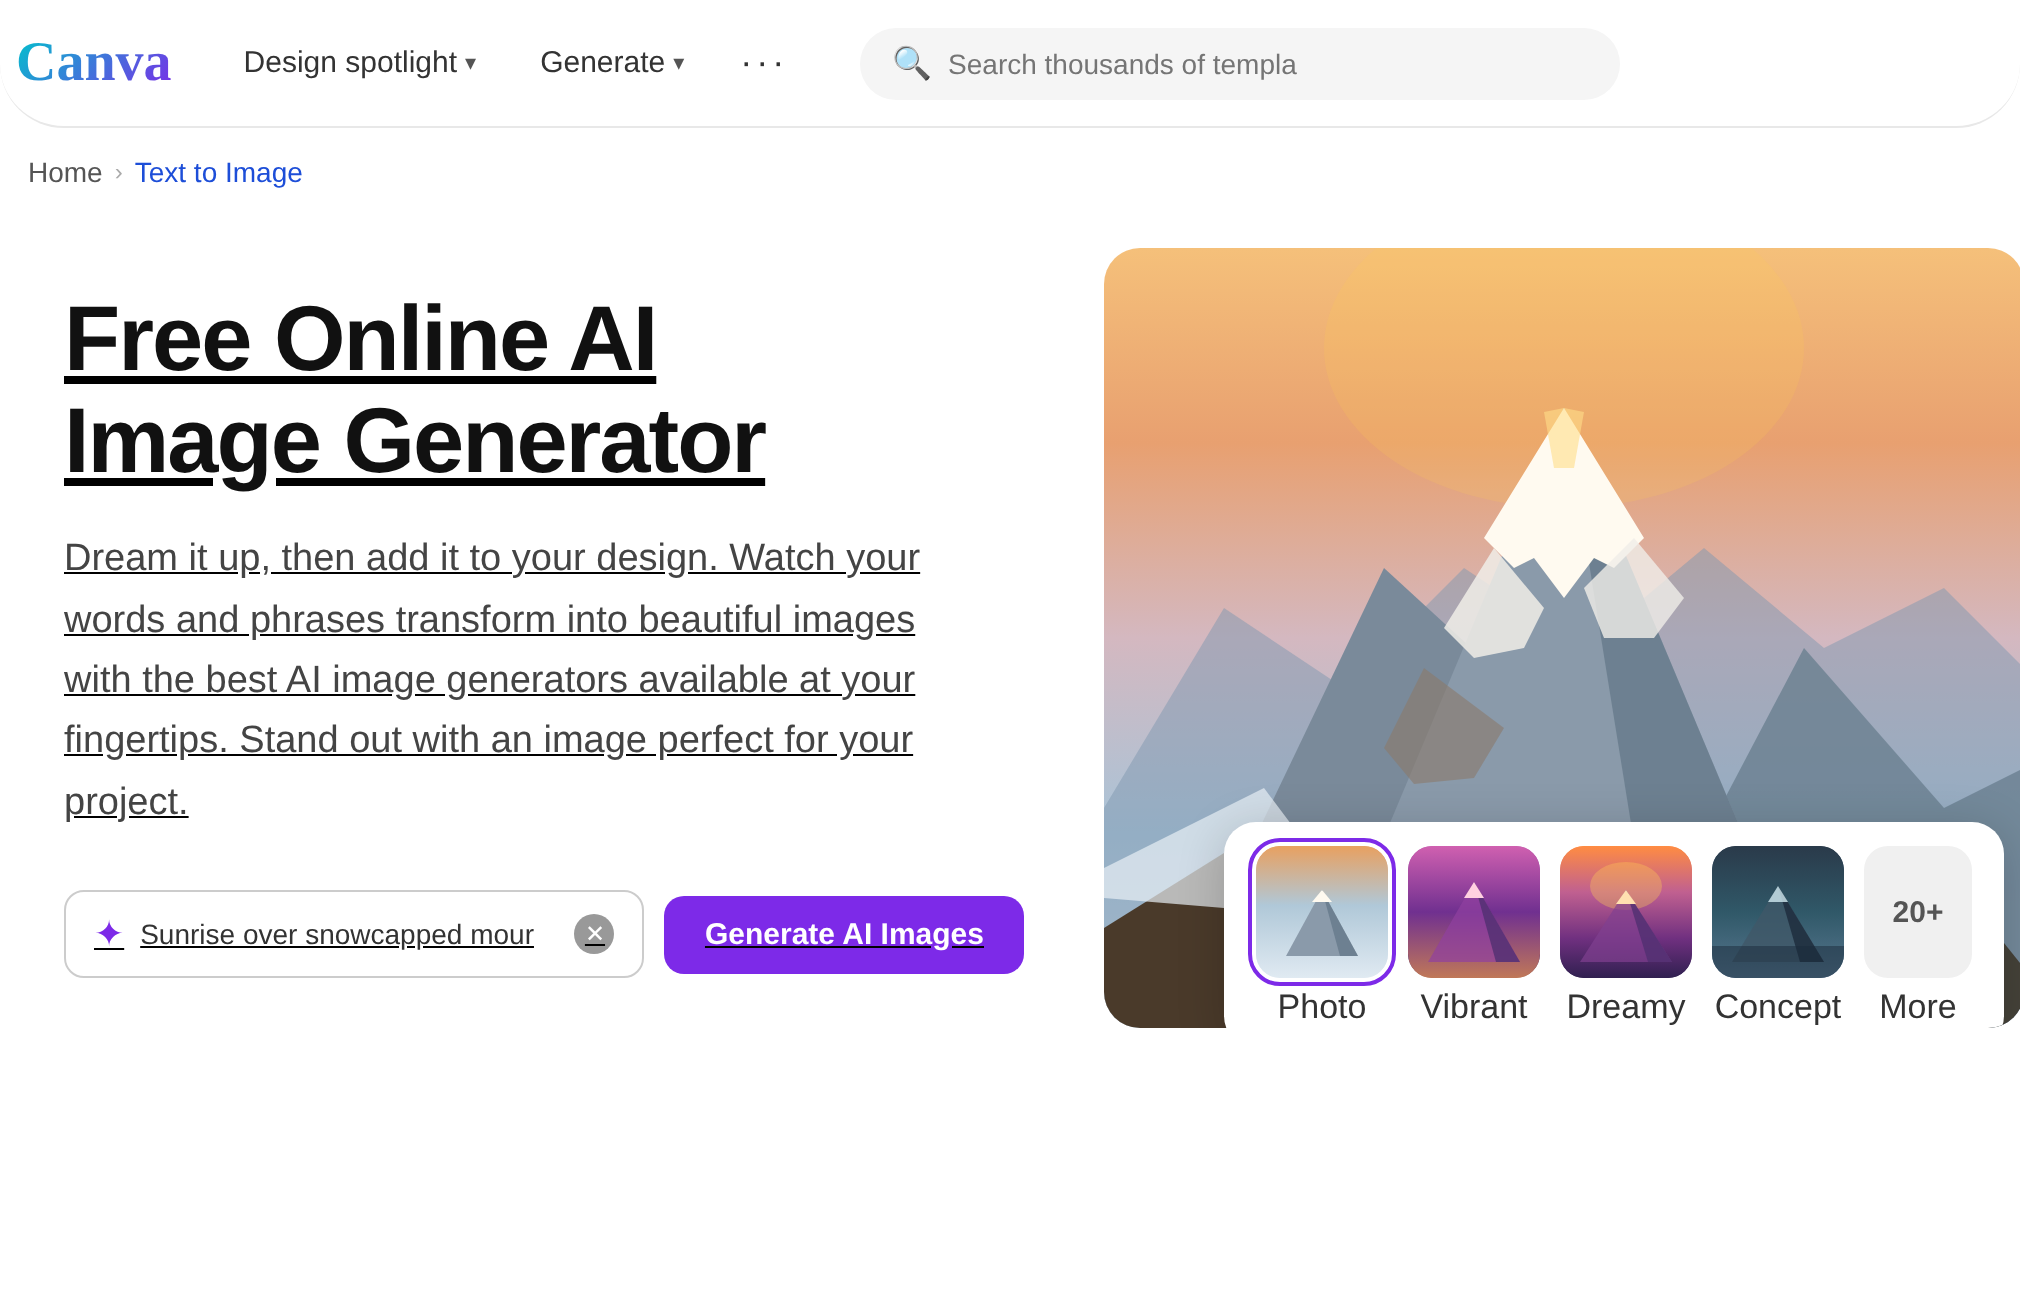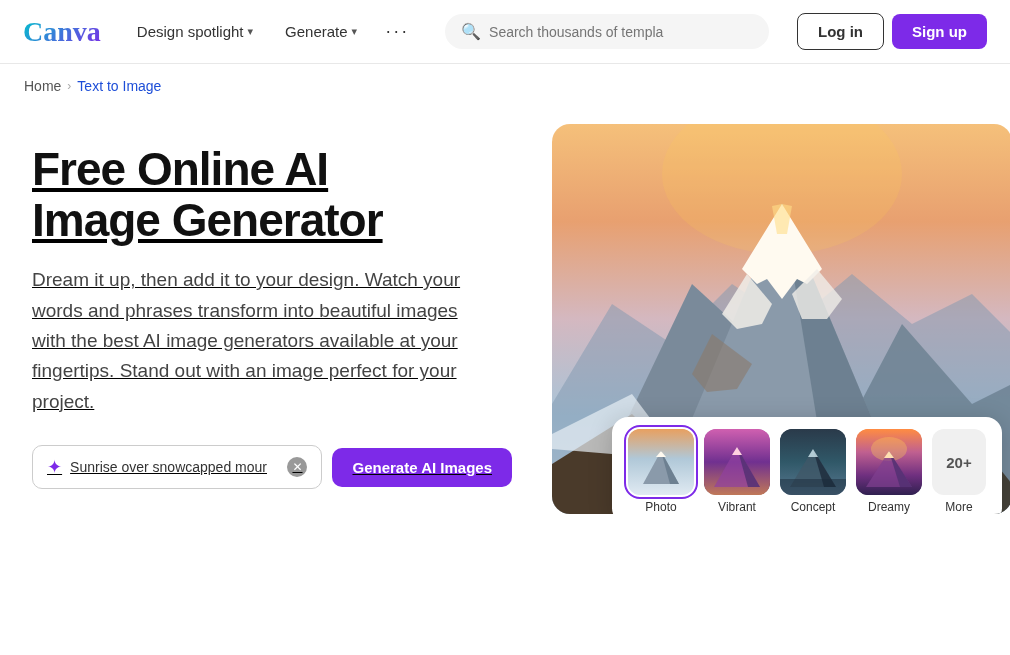"Canva" .navbar { border-radius: none -> 32px; padding: 0 23px -> 0 8px }
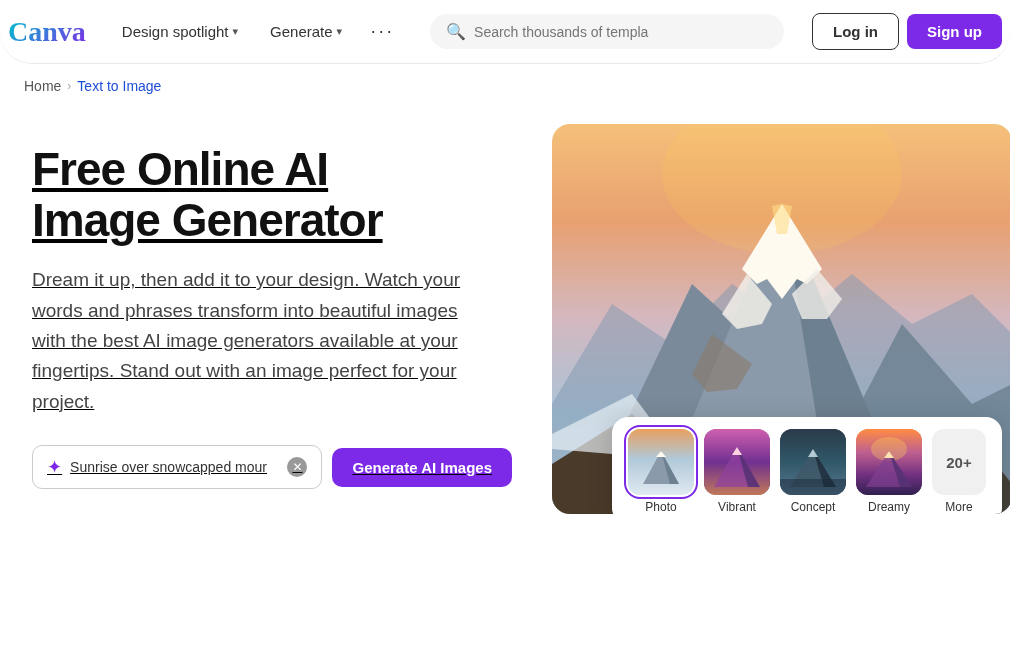"Log in" div.nav-right { html: <div> <button>Log in</button> <button>Sign up</button> </div> -> none }
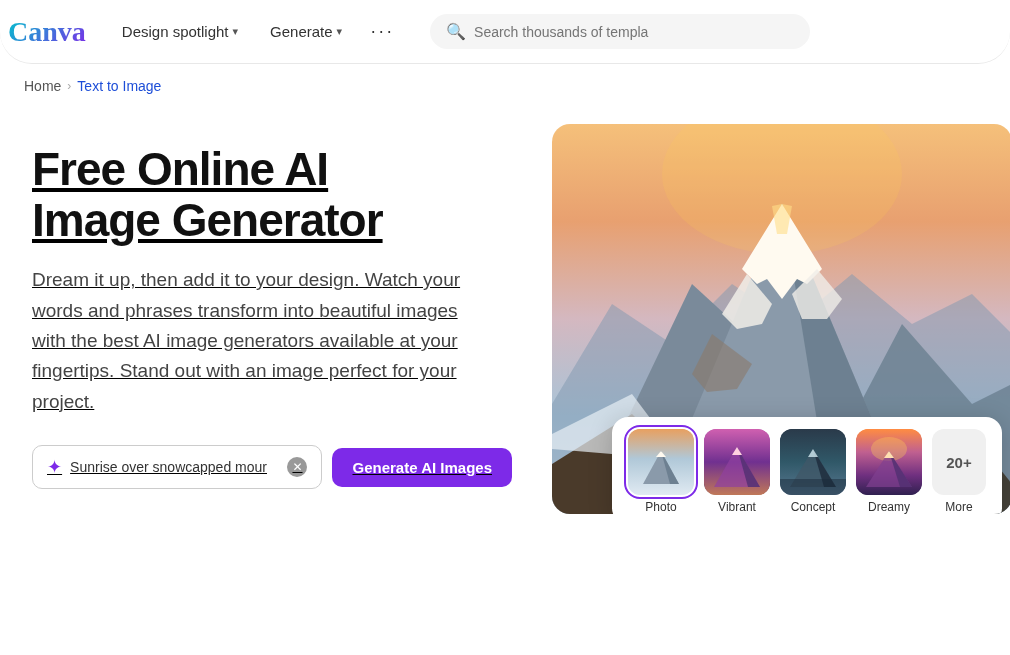"Home" .breadcrumb { padding: 14px 24px -> 14px 14px }
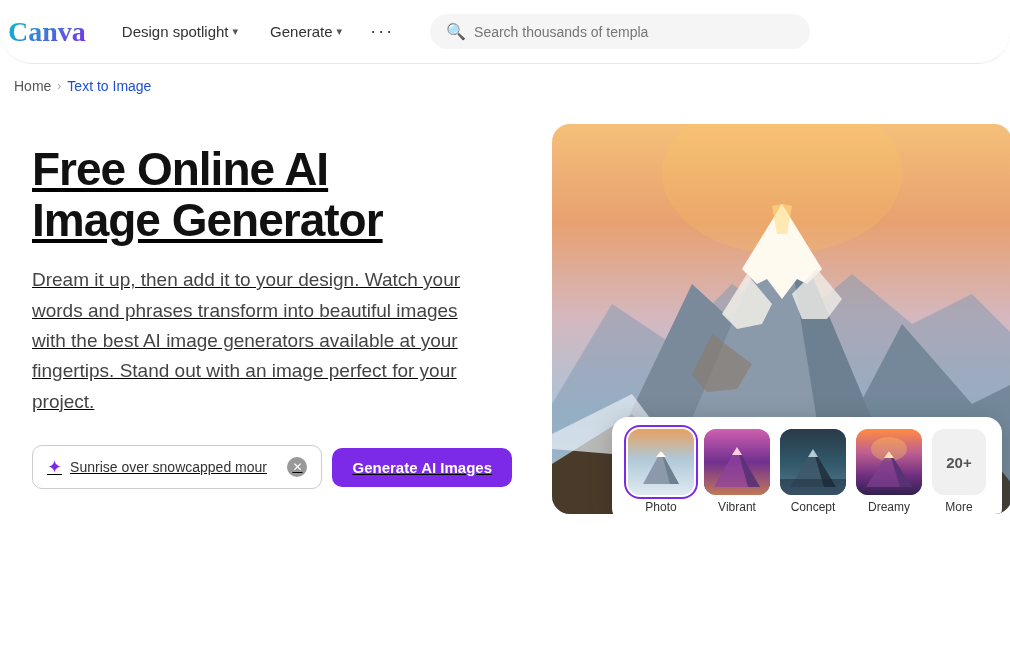"Photo" .style-label { font-size: 12px -> 17px }
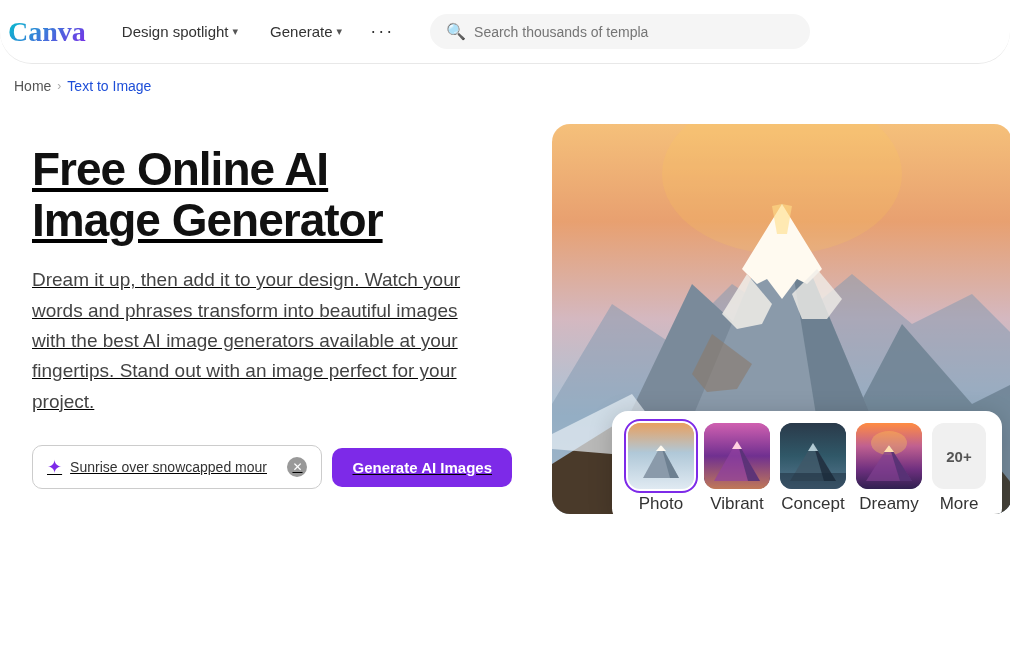"Concept" div.style-item { order: before "Dreamy" -> after "Dreamy" }
